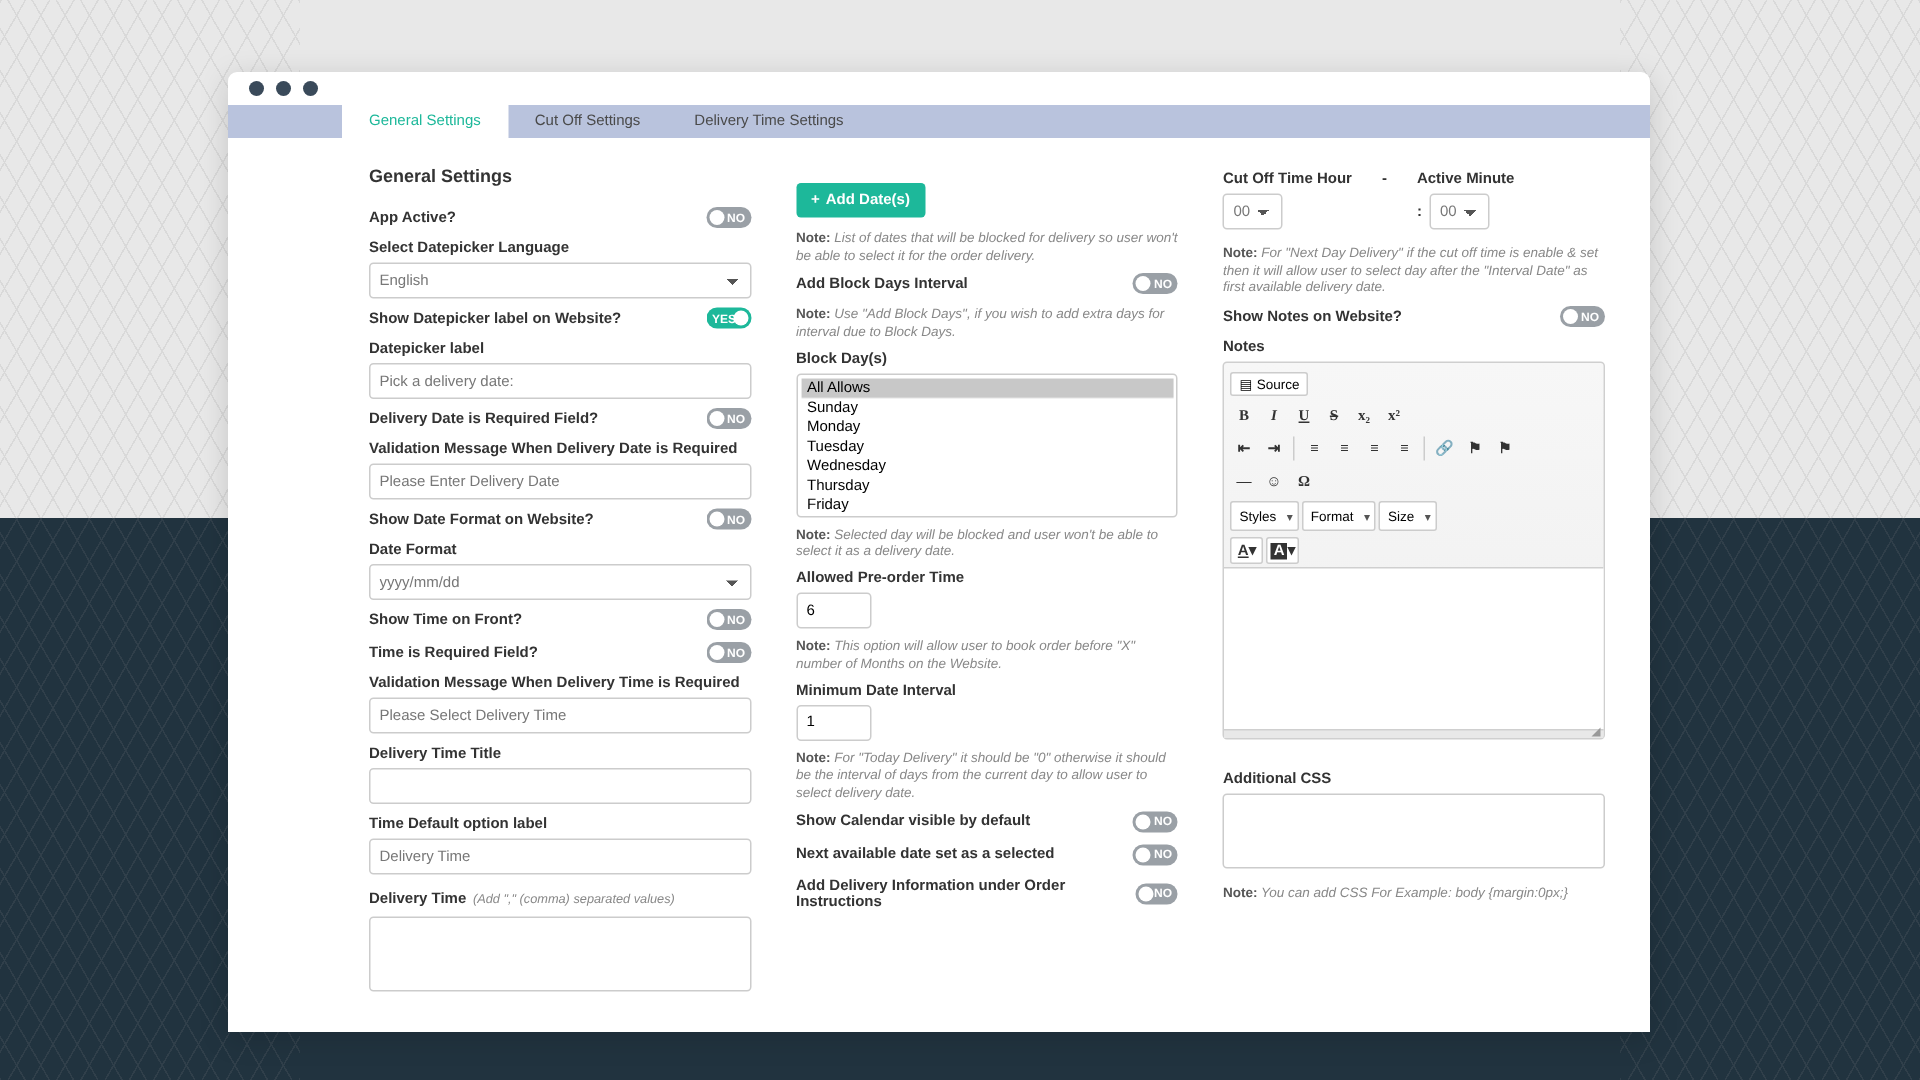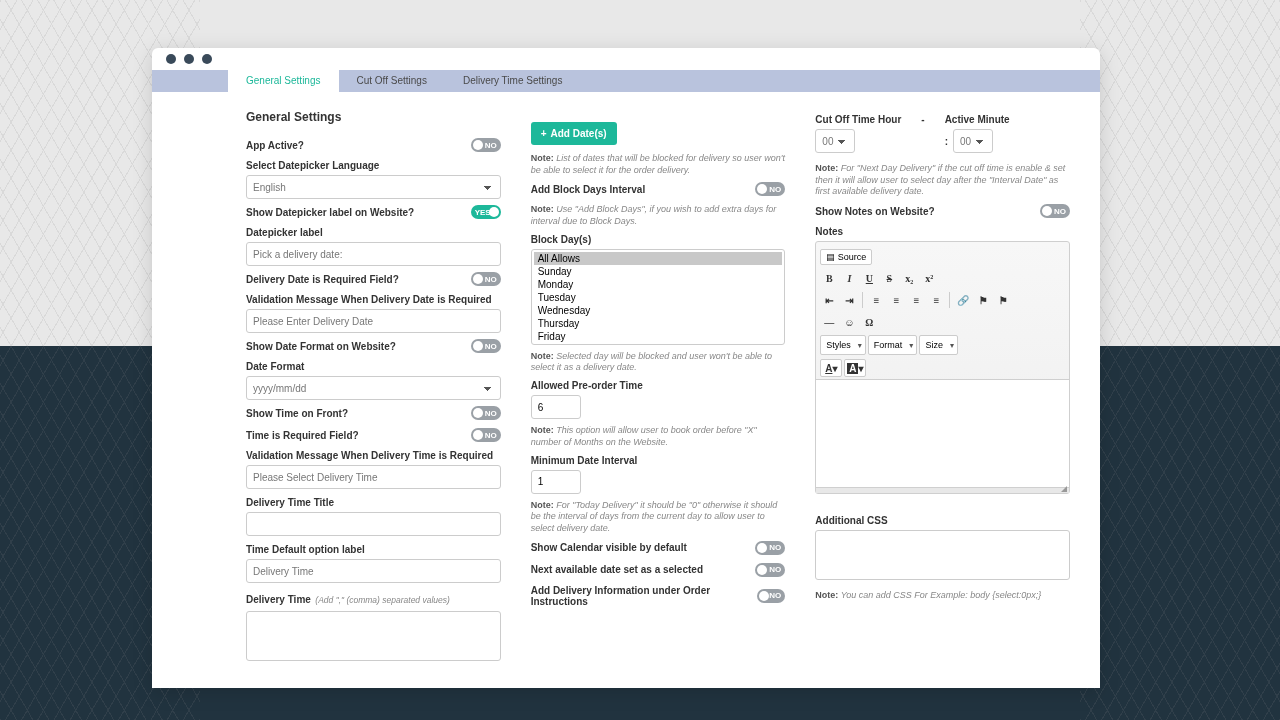"You can add CSS For" span { text: select:0px -> margin:0px }
